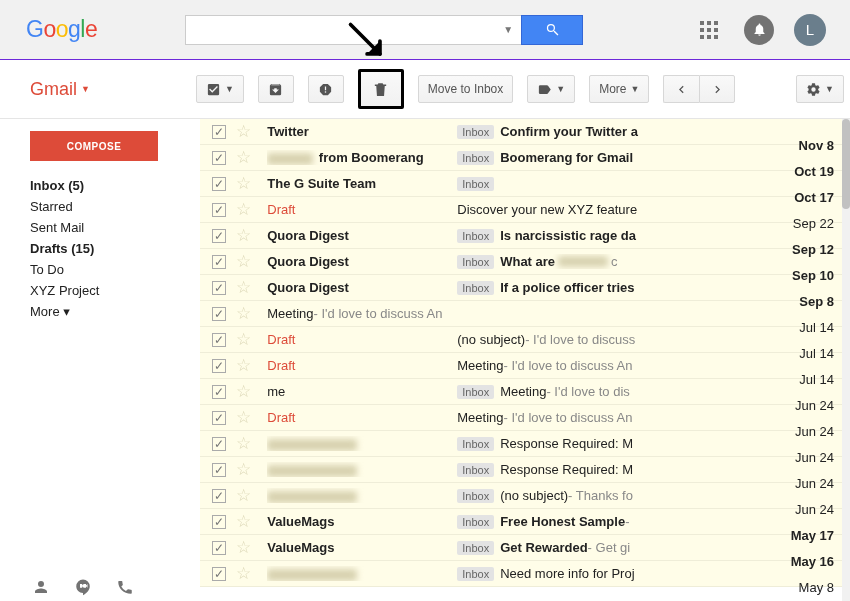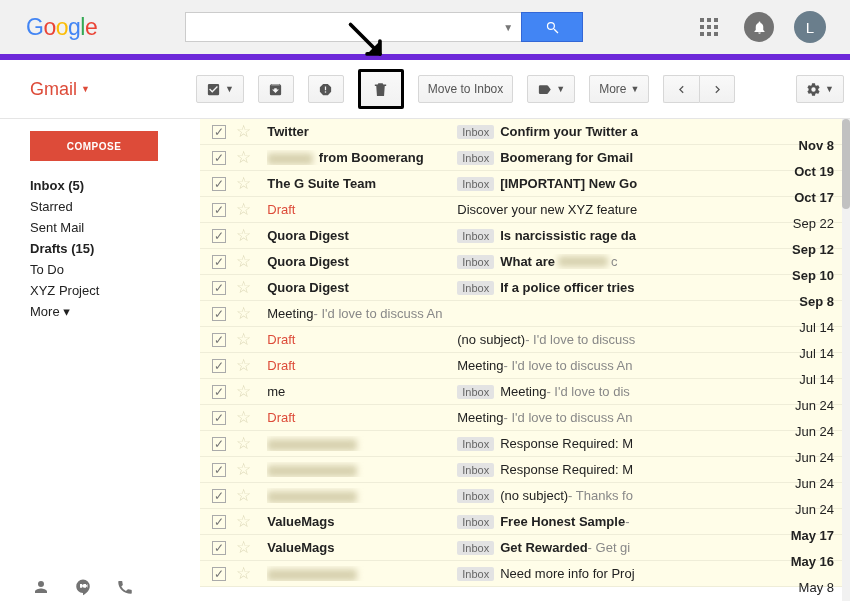"Google" .header { border-bottom: 6px solid #6d28d9 -> 1px solid #6d28d9 }
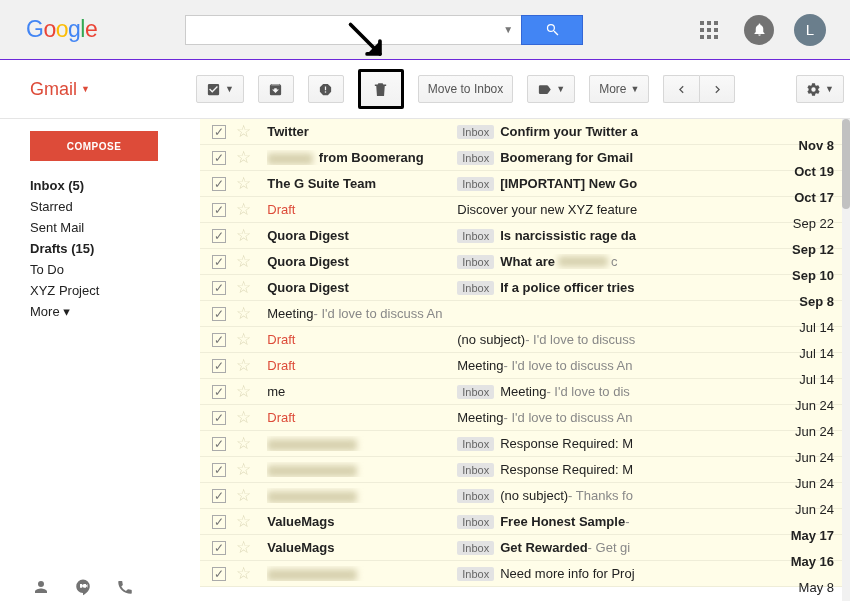"[IMPORTANT] New Go" span.subject { html: <span>[IMPORTANT] New Go</span> -> none }
